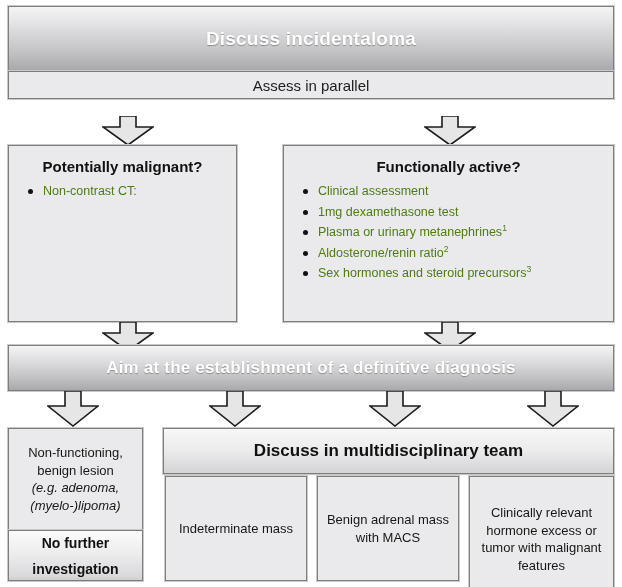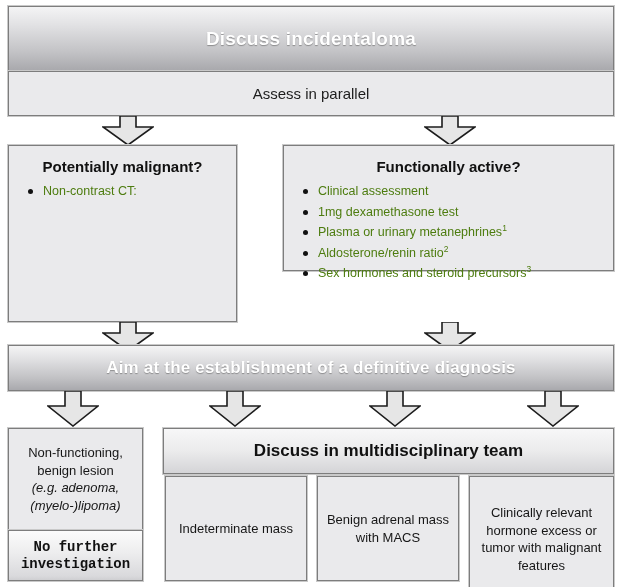"Assess in parallel" div.node { height: 45px -> 28px }
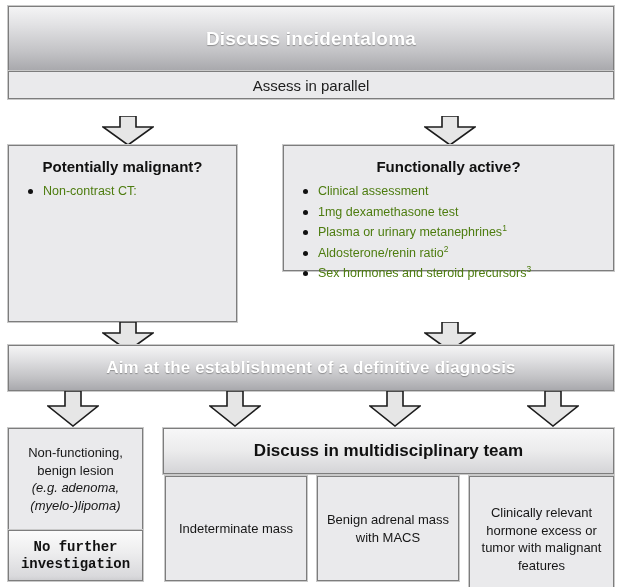"Functionally active?" div.node { height: 126px -> 177px }
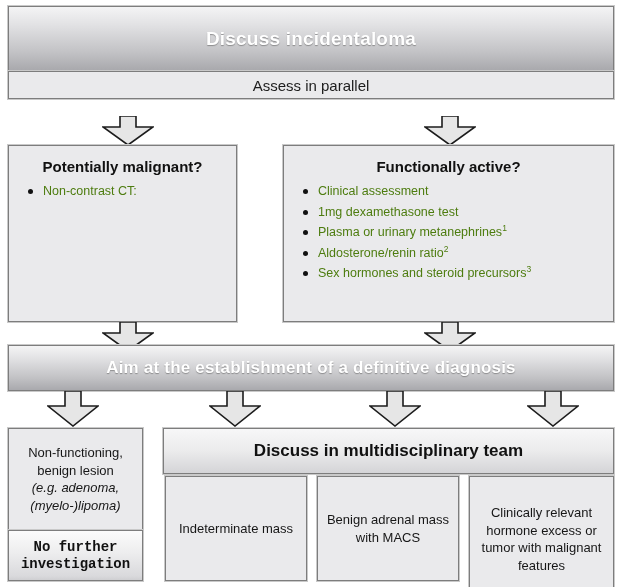"No further investigation" .bold-2line { font-family: Liberation Mono, monospace -> none; line-height: 17px -> 26px }
